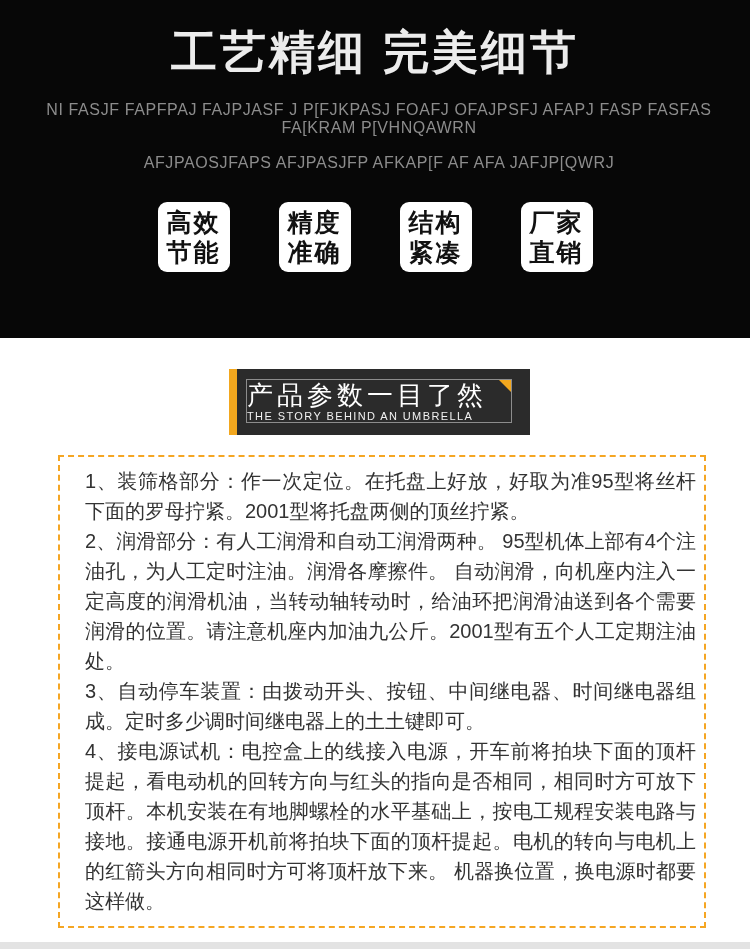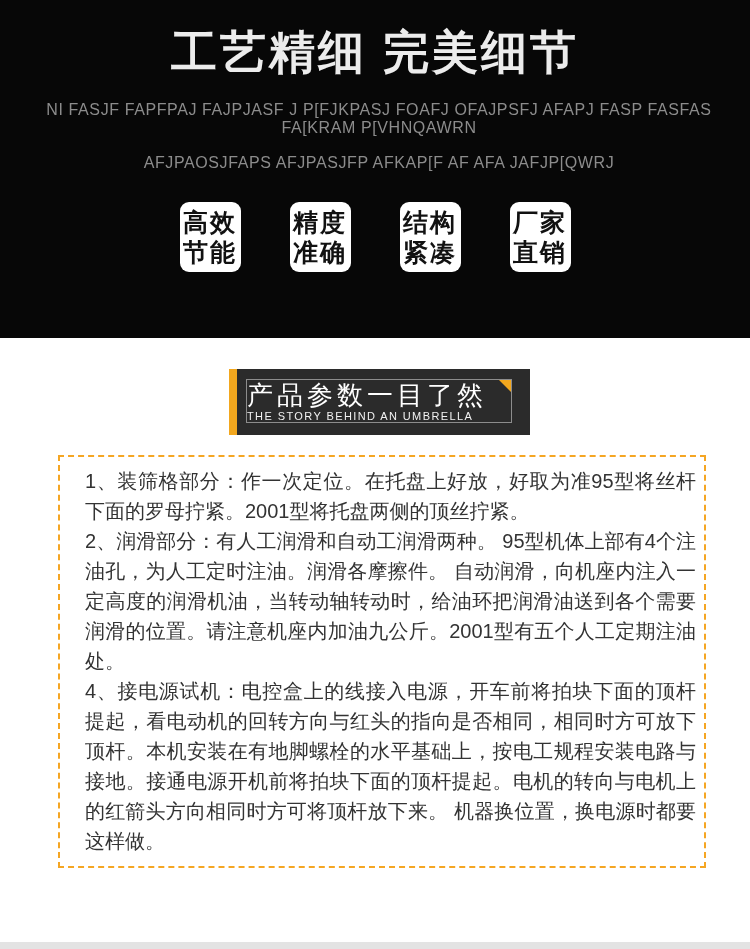"高效" .feature-box { width: 61px -> 72px }
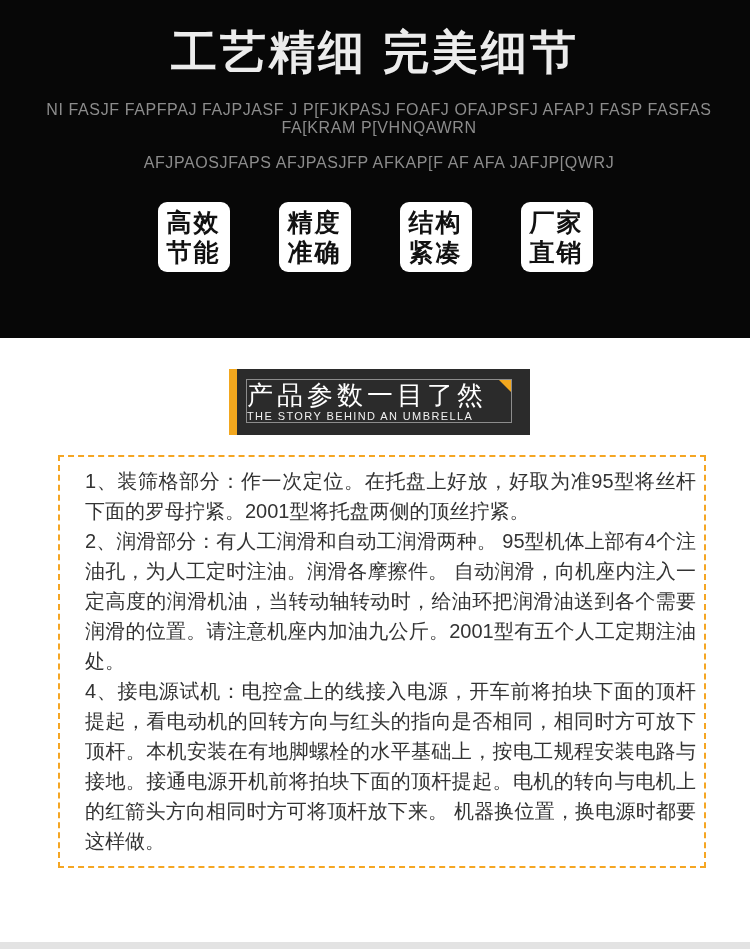"3、自动停车装置：由拨动开头、按钮、中间继电器、时间继电器组成。定时多少调时间继" p { html: none -> <p>3、自动停车装置：由拨动开头、按钮、中间继电器、时间继电器组成。定时多少调时间继电器上的土土键即可。</p> }
